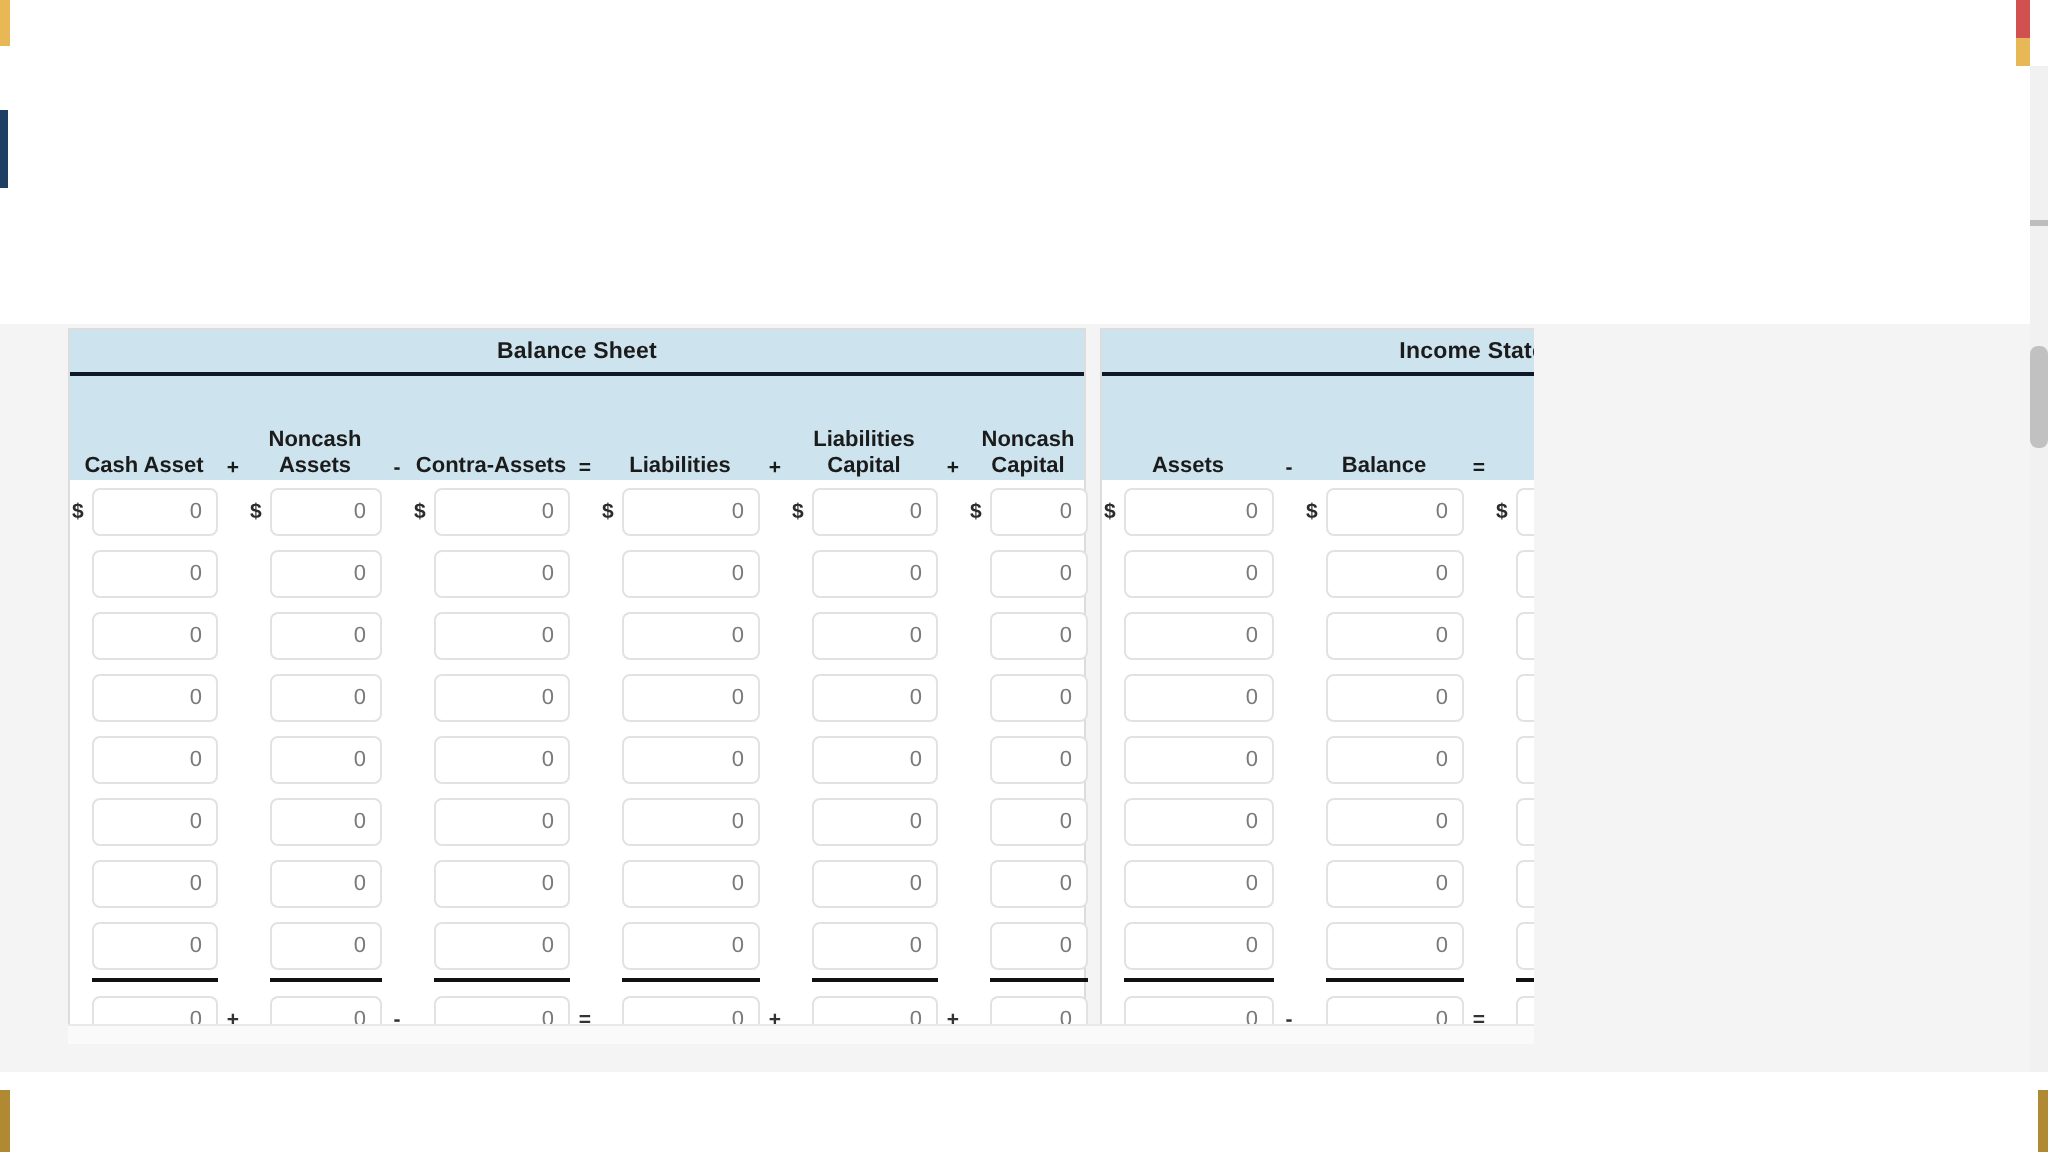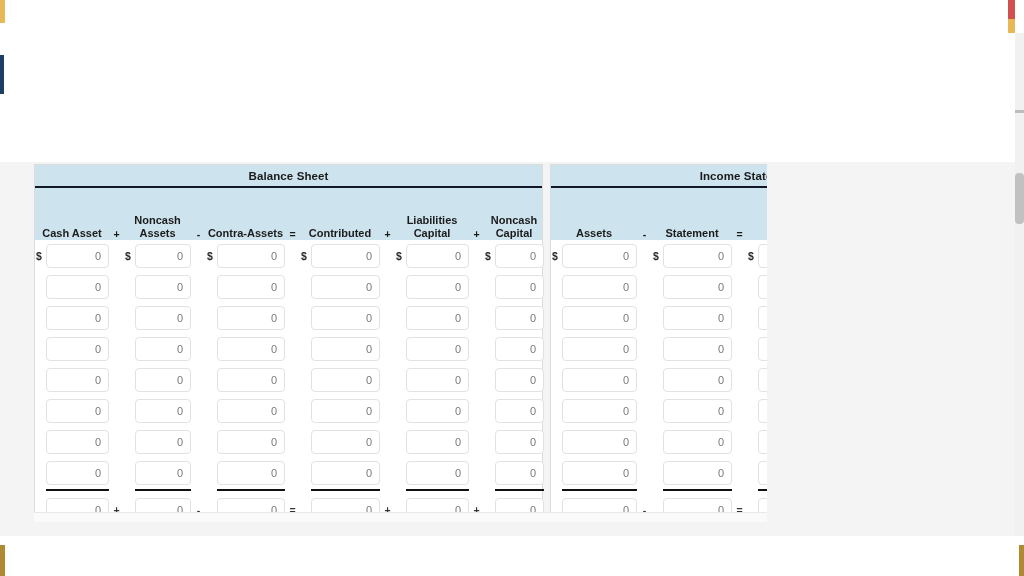"Contributed" div.col-head { text: Contributed -> Liabilities }
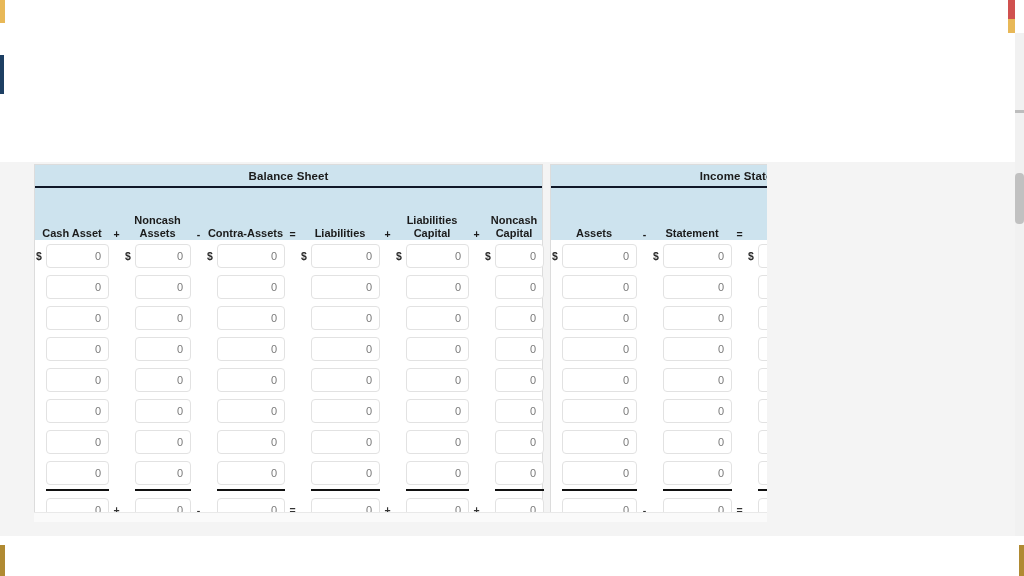"Statement" div.col-head { text: Statement -> Balance }
